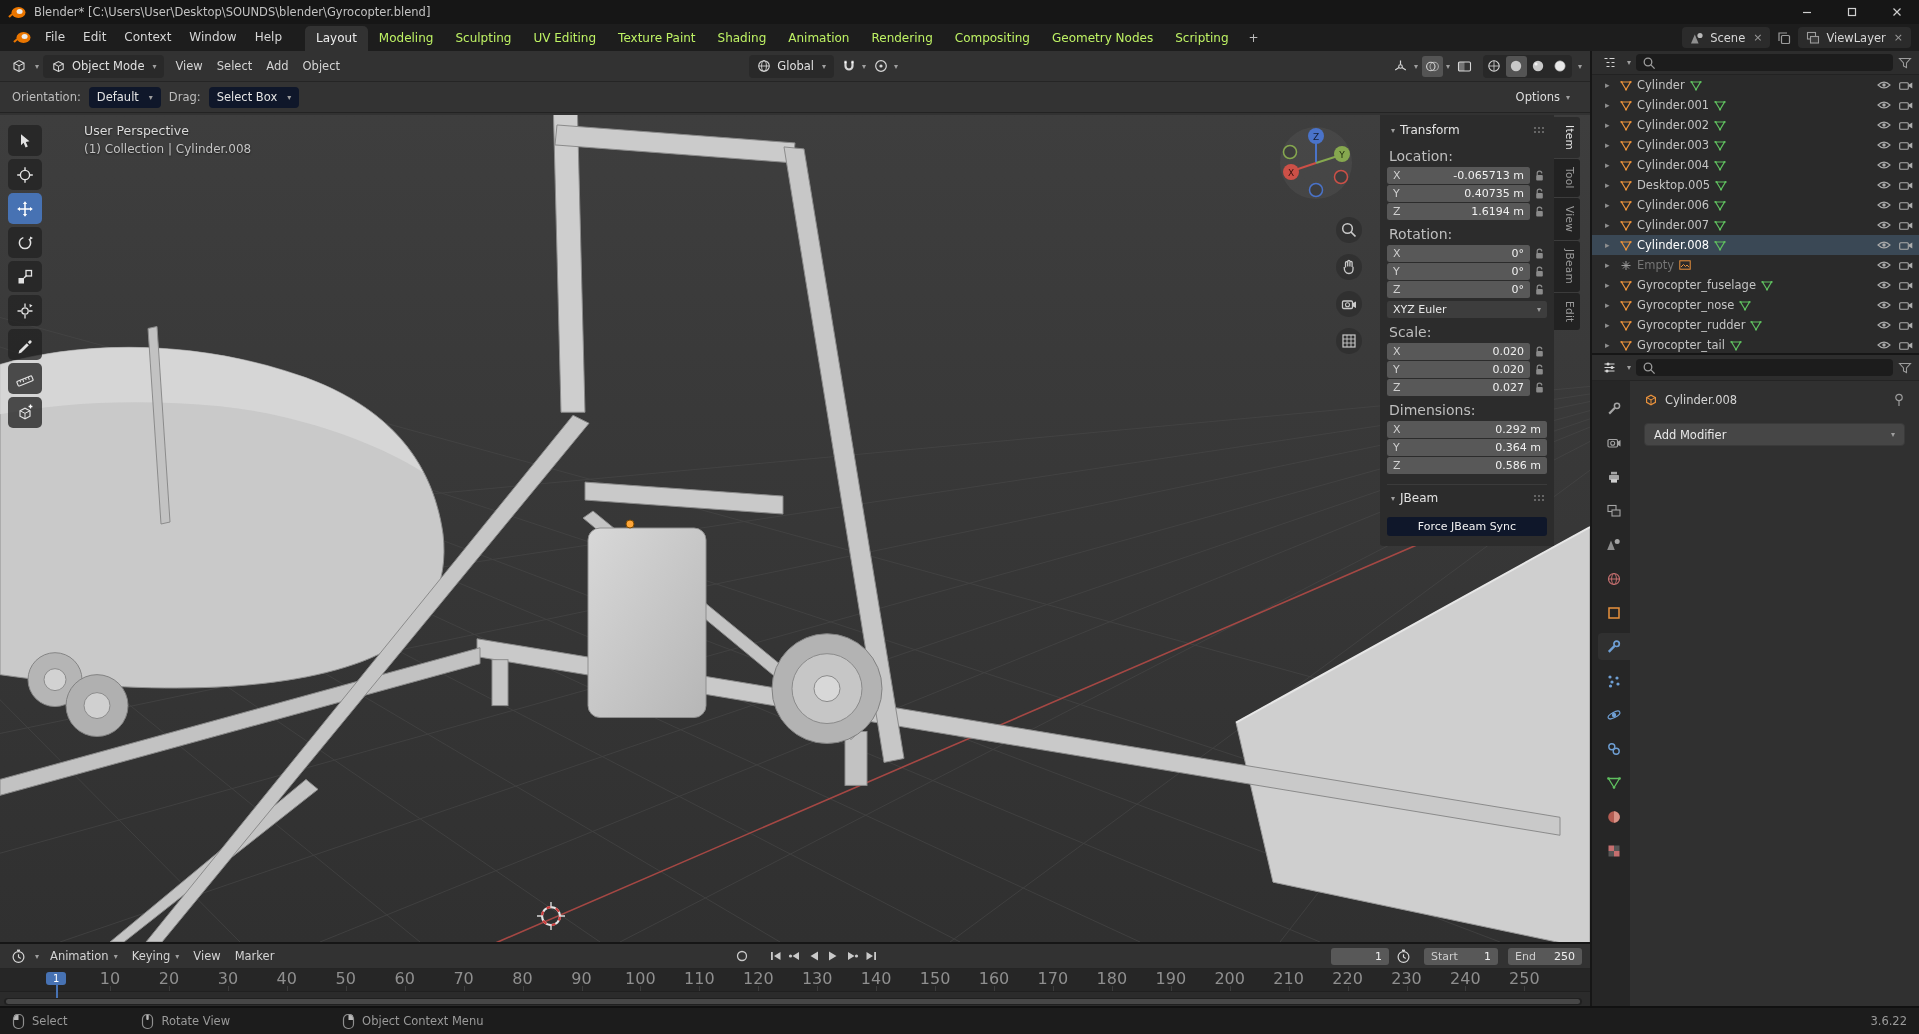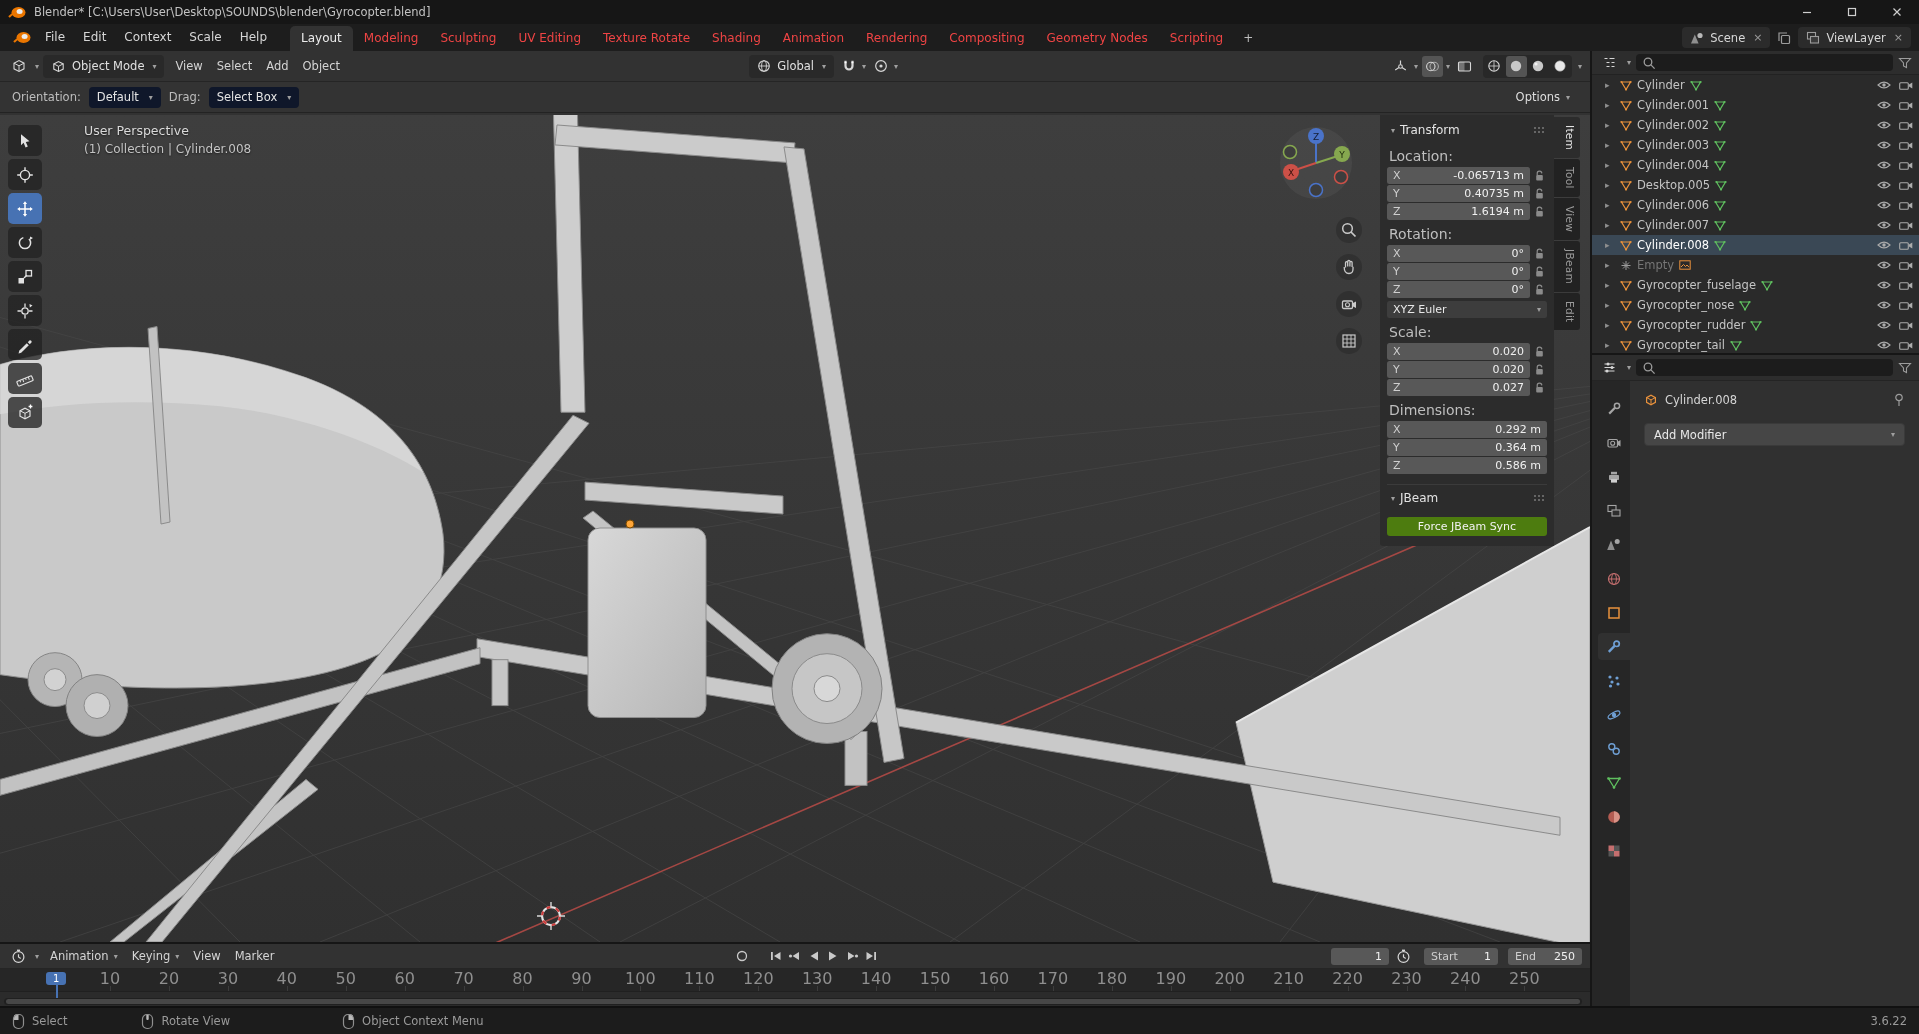"Scale" div.menu { text: Scale -> Window }
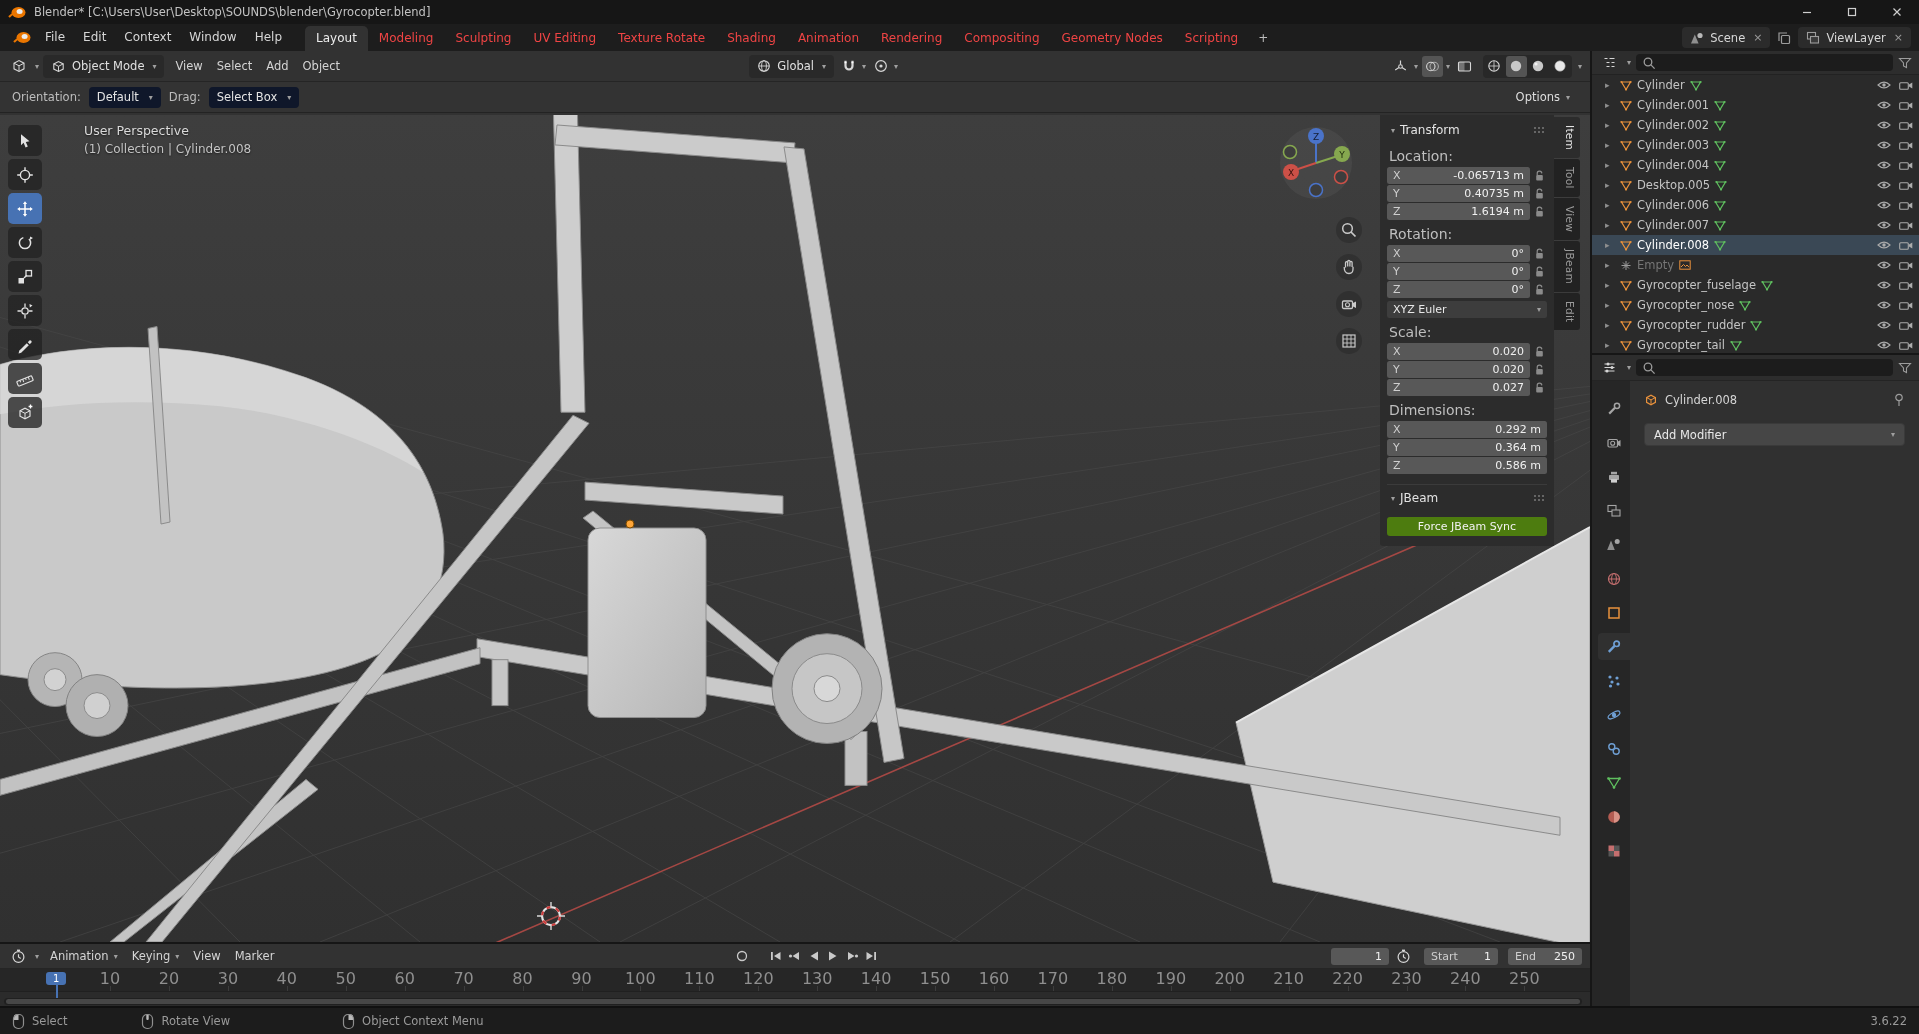"Modeling" .wtab { color: #ef4444 -> #bef264 }
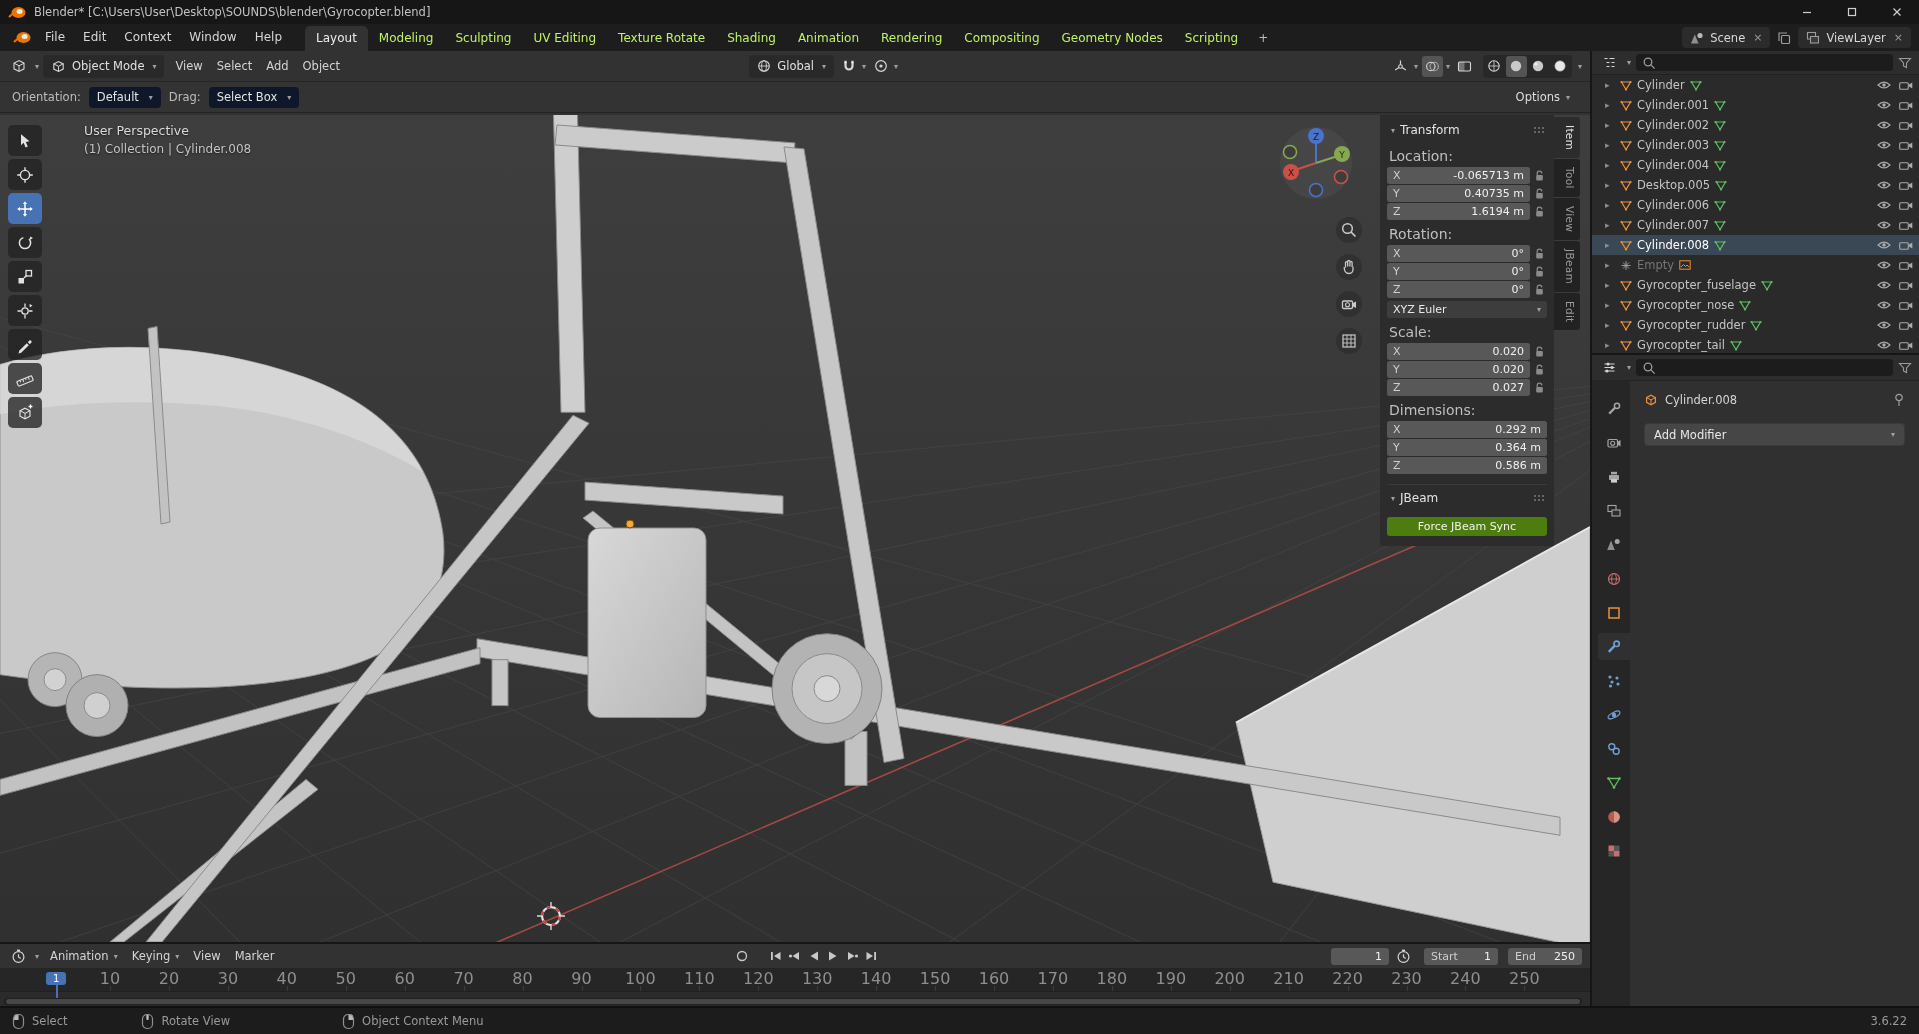"Texture Rotate" div.wtab { text: Rotate -> Paint }
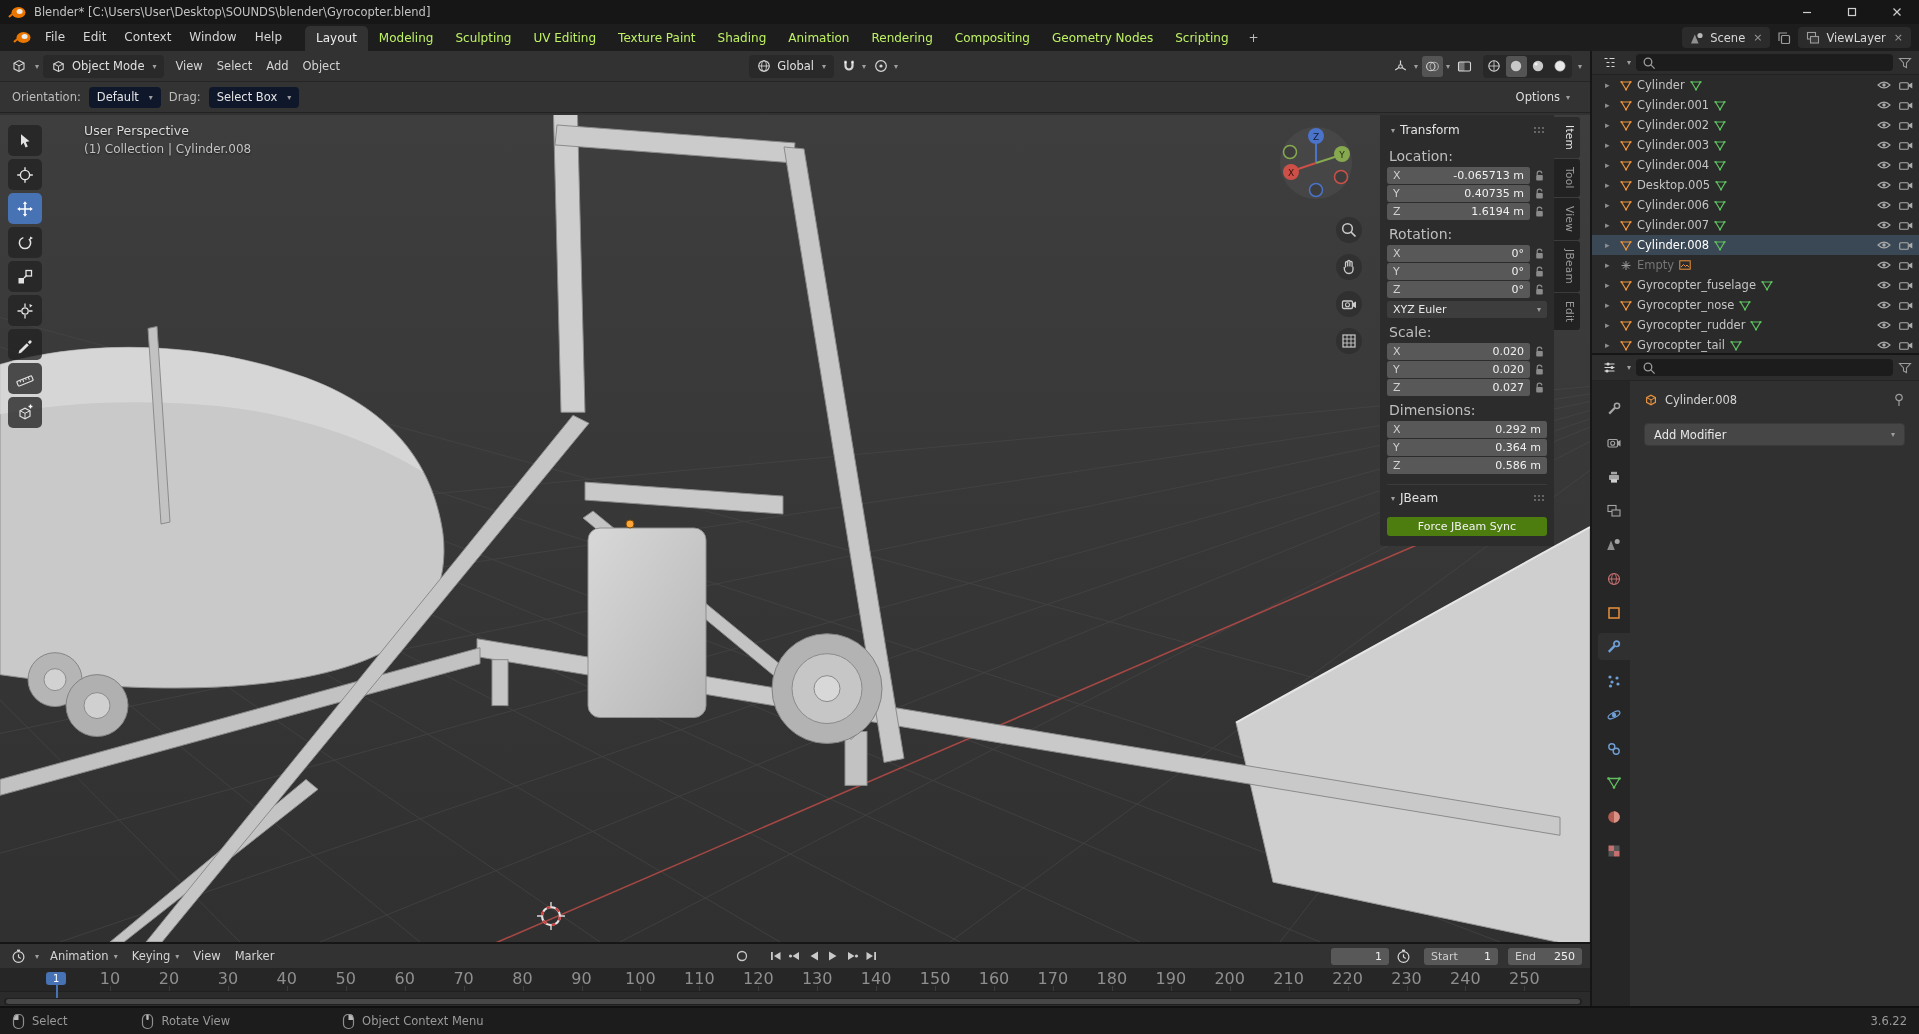"Force JBeam Sync" .jbtn { background: #4d7c0f -> #0f172a }
